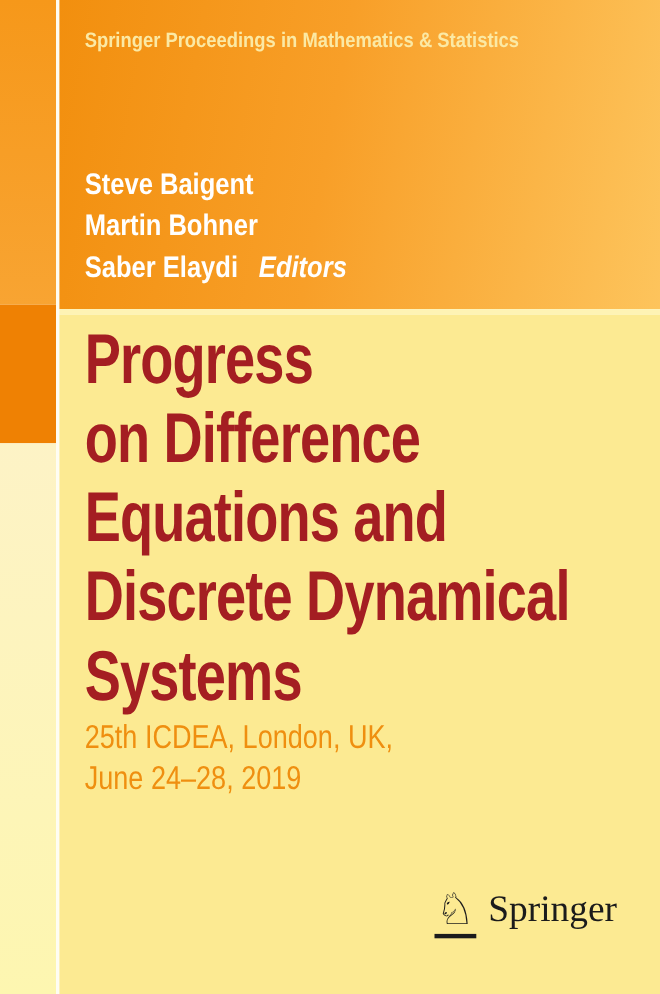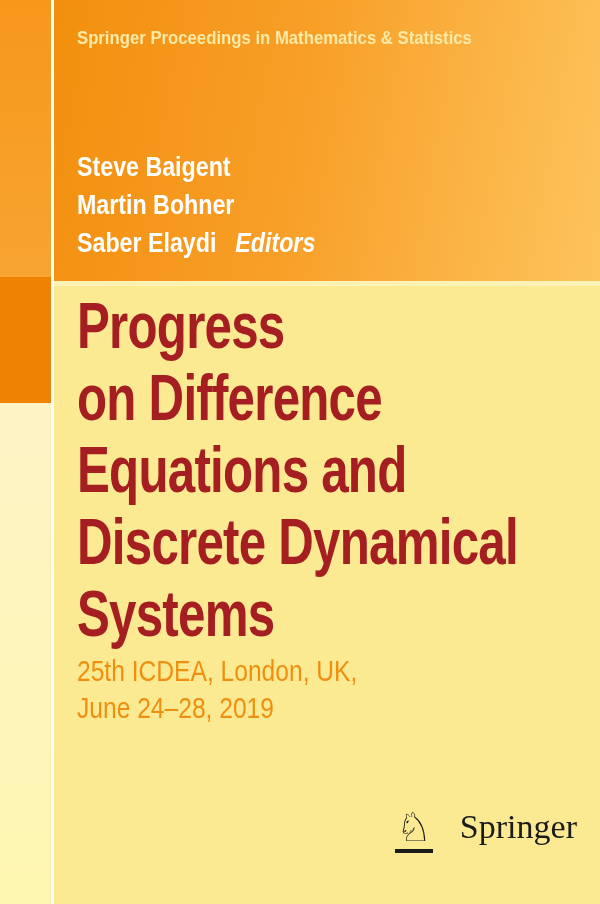"Springer" .wordmark { margin-left: 27px -> 11px }
